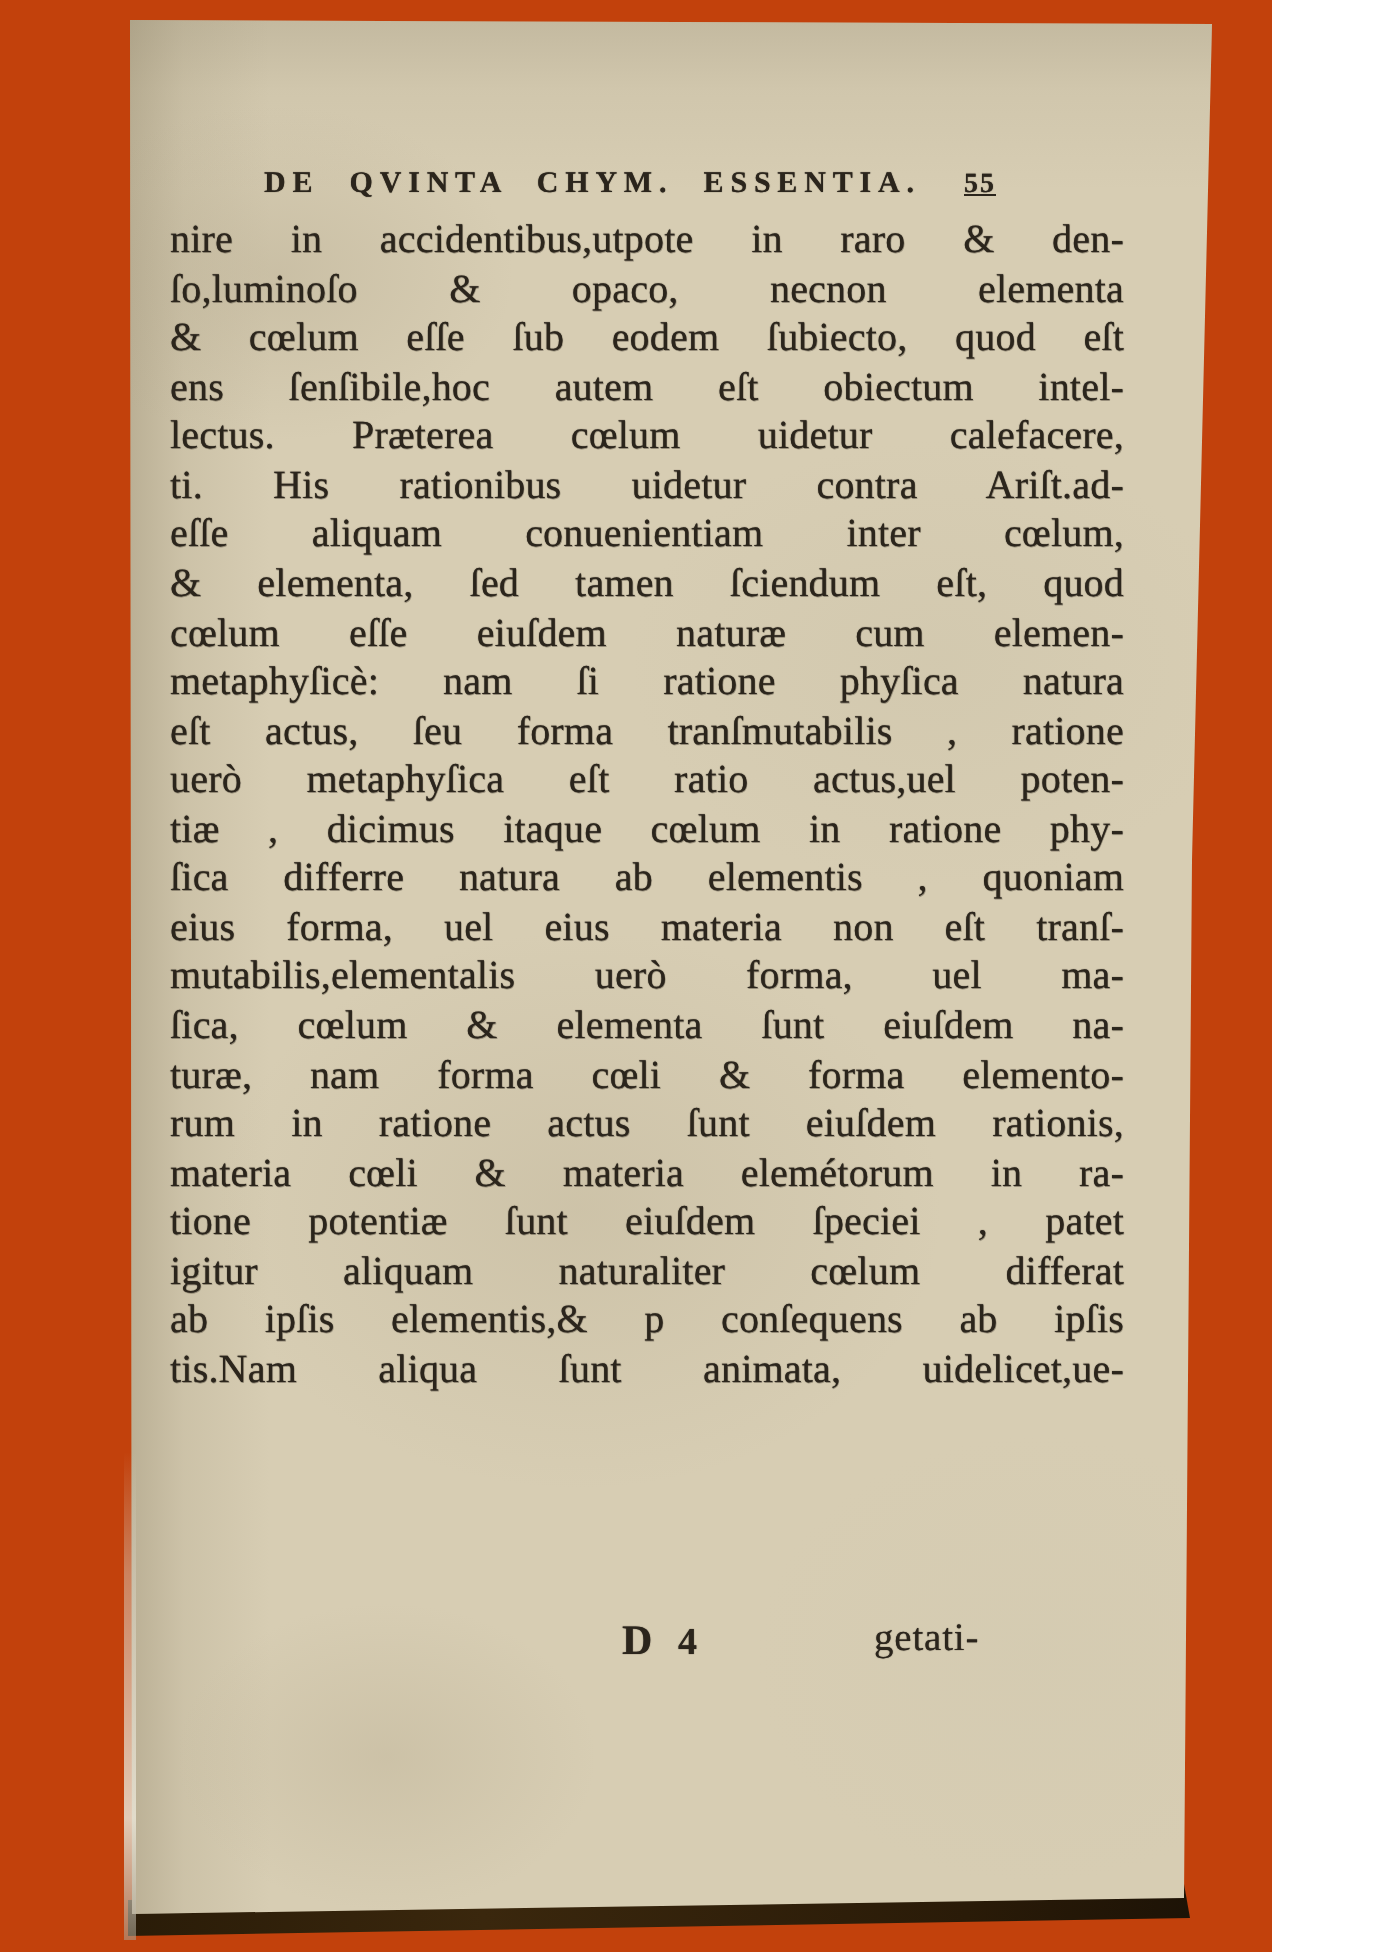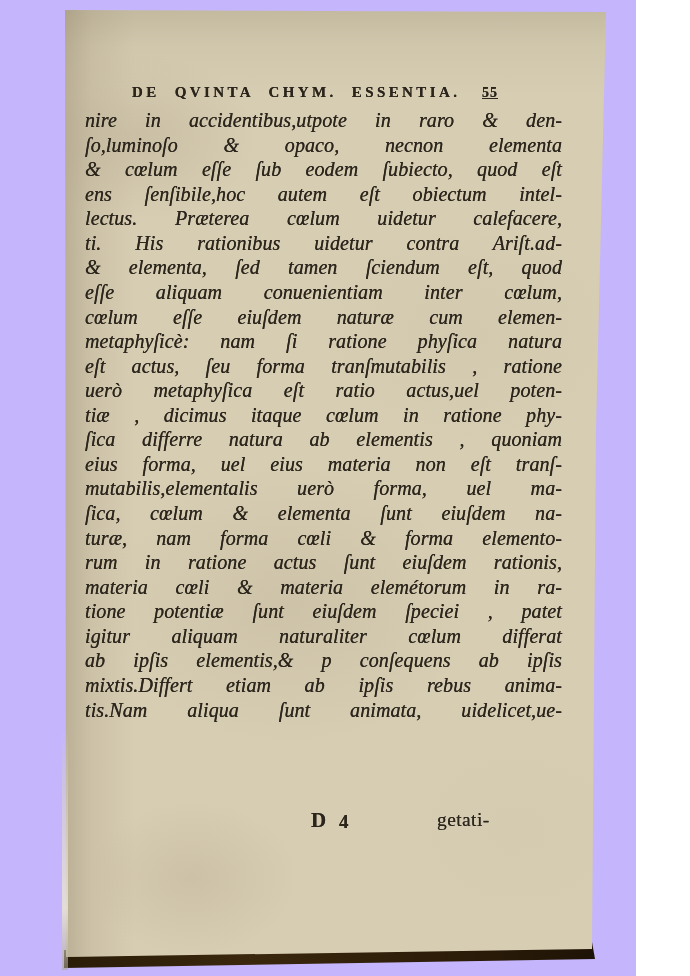"DE QVINTA CHYM. ESSENTIA." .stage { background: #c4b5fd -> #c2410c }
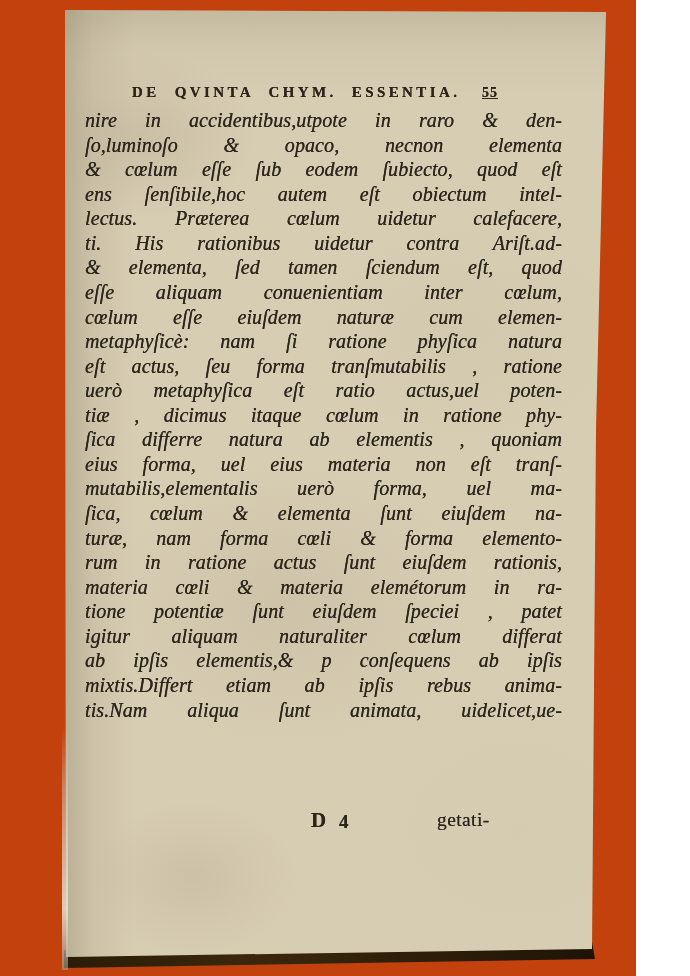"nire in accidentibus,utpote in raro" .bodyline { font-style: italic -> none }
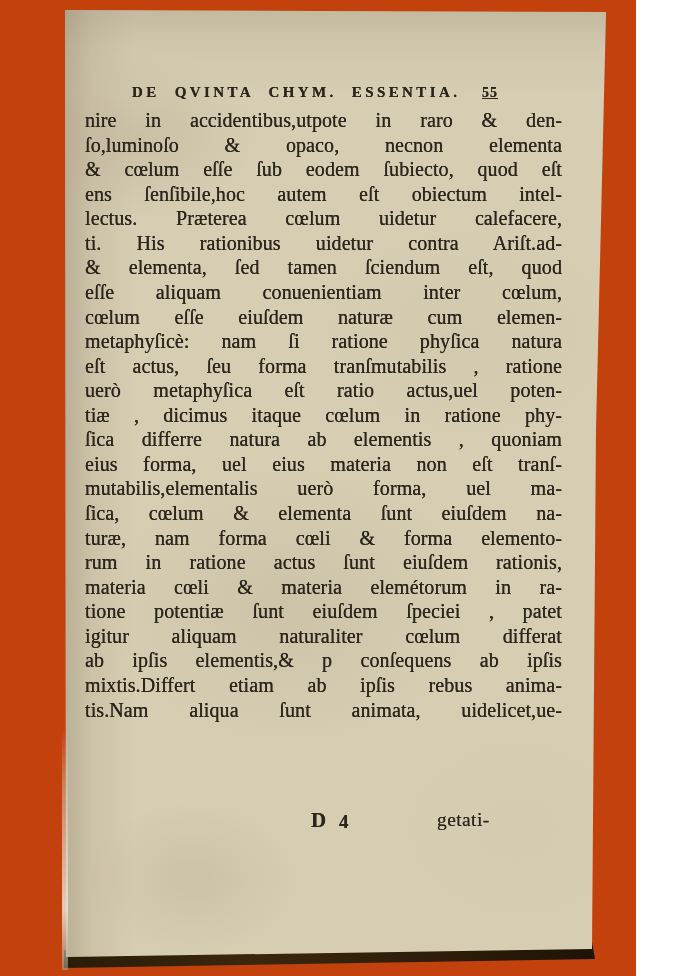"& elementa, ſed tamen ſciendum" div.bodyline { order: before "eſſe aliquam conuenientiam inter cœlum," -> after "eſſe aliquam conuenientiam inter cœlum," }
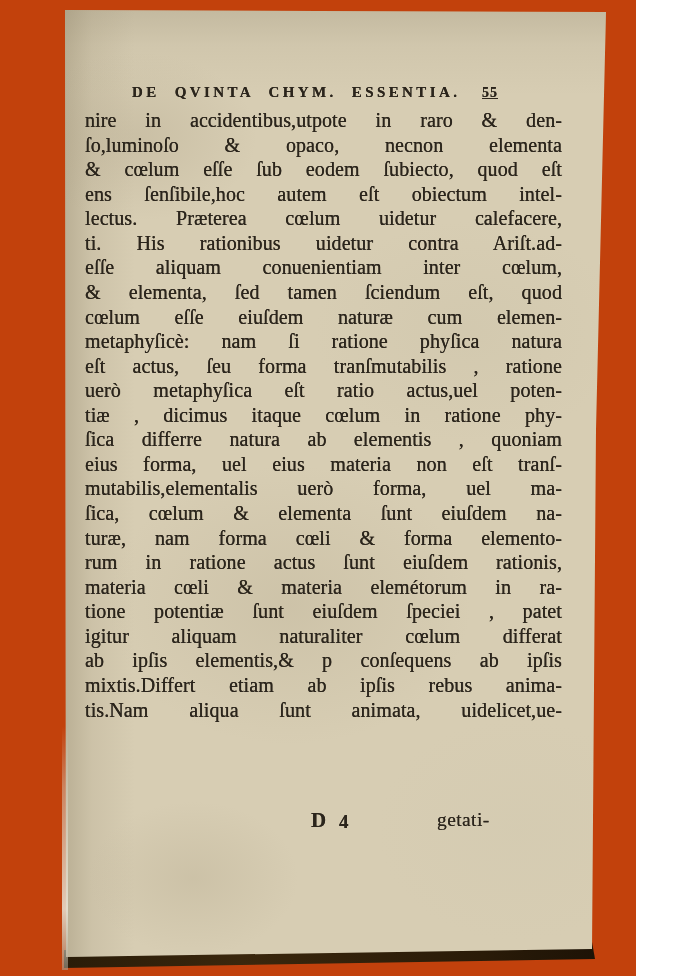"mixtis.Differt etiam ab ipſis rebus" div.bodyline { html: <div>mixtis.Differt etiam ab ipſis rebus anima-</div> -> none }
